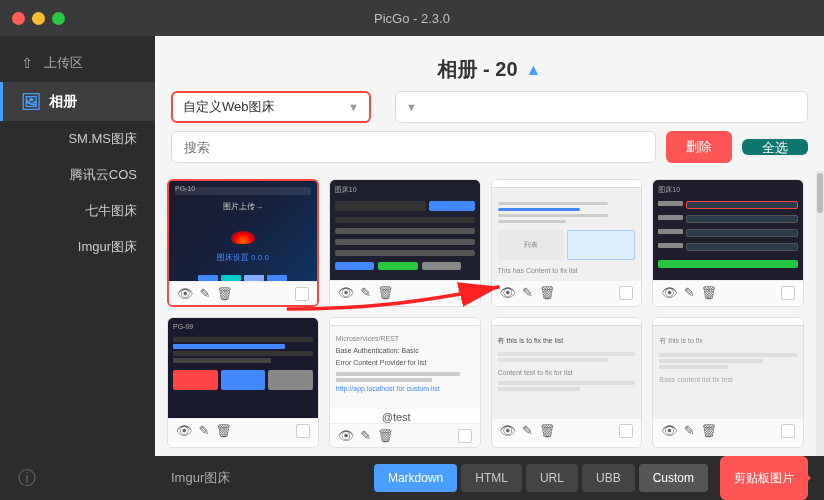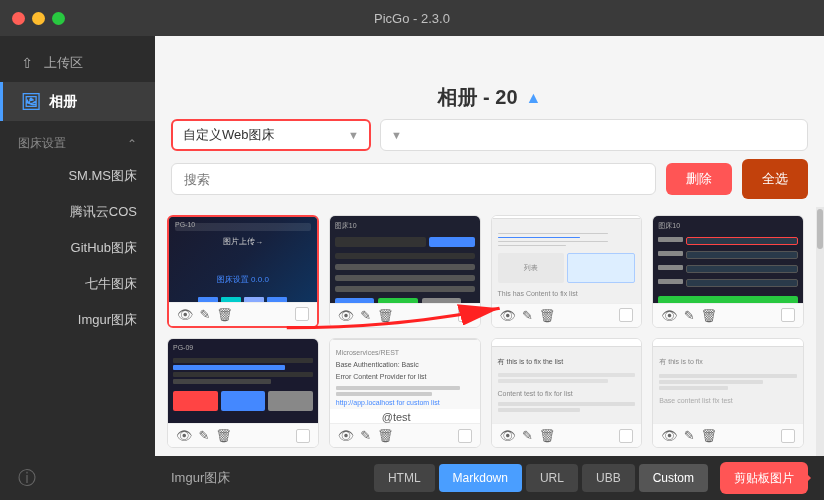"相册 - 20" .content-header { margin-top: 41px -> none; padding: 7px 16px 8px -> 20px 16px 8px }
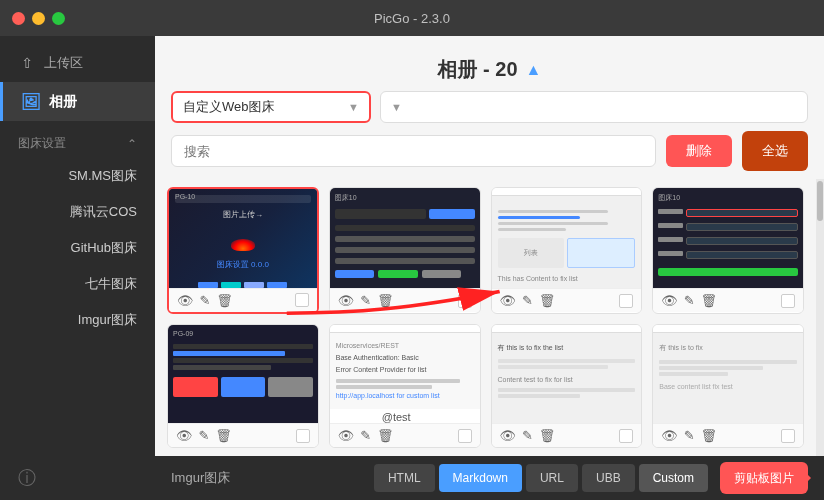"自定义Web图床" .toolbar-row { gap: 9px -> 24px }
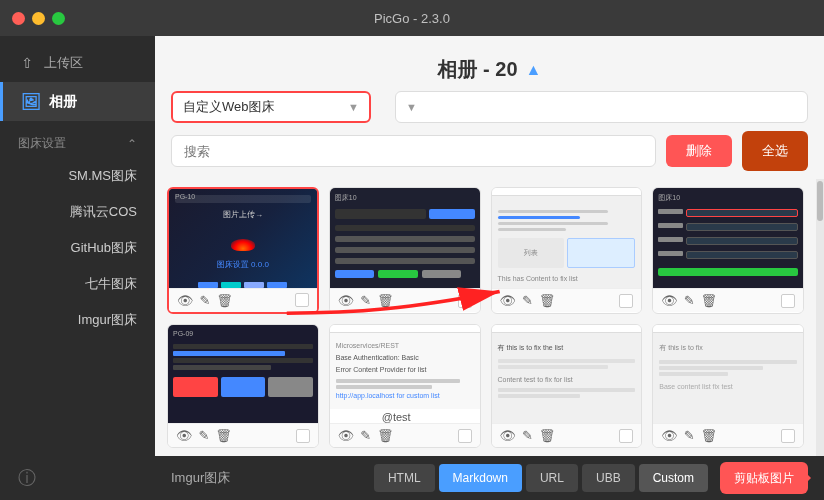"图床设置" div.sidebar-section { html: <div> <span>图床设置</span> <span>⌃</span> </div> -> none }
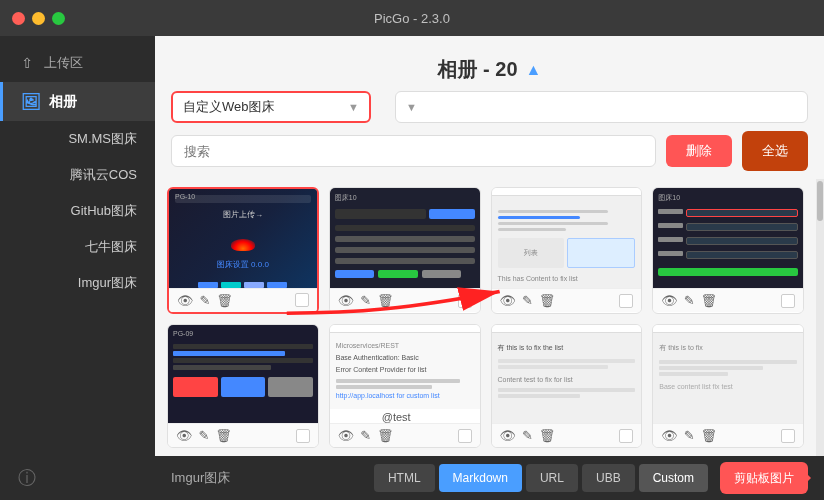"全选" .btn-selectall { background: #c2410c -> #0f766e; height: 40px -> 16px }
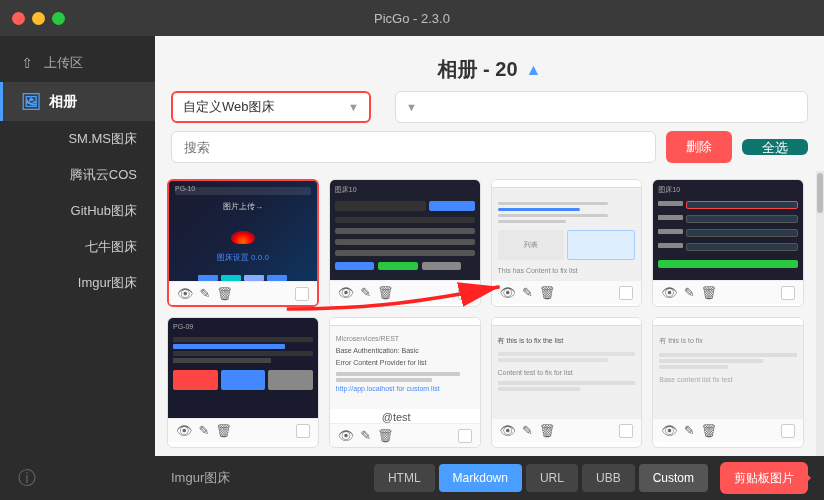"GitHub图床" div.sidebar-item { html: <div> <span>GitHub图床</span> </div> -> none }
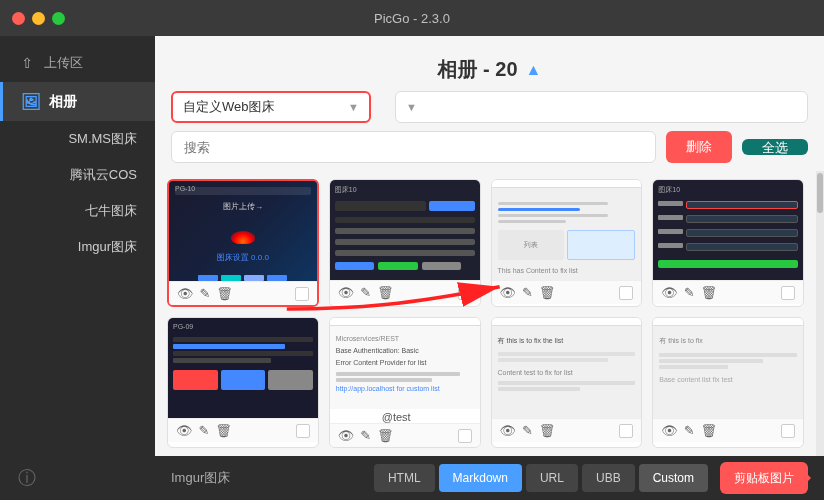"HTML" button.fmt-btn { order: before "Markdown" -> after "Markdown" }
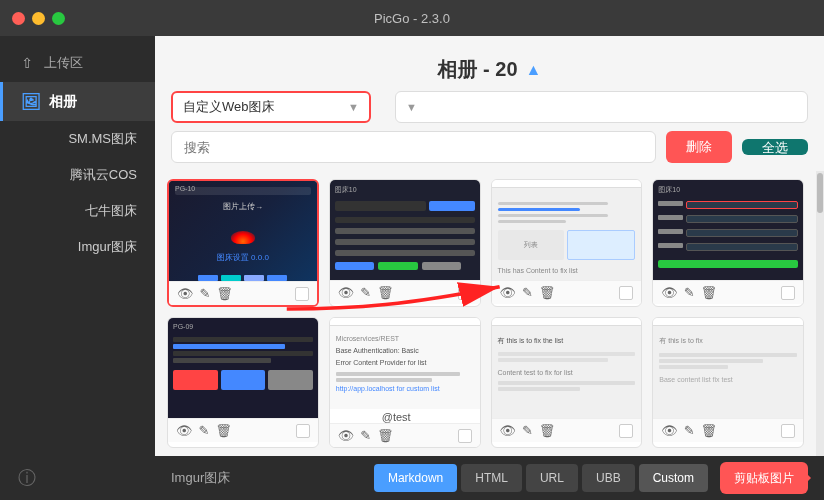"剪贴板图片" .btn-clipboard { height: 32px -> 44px }
